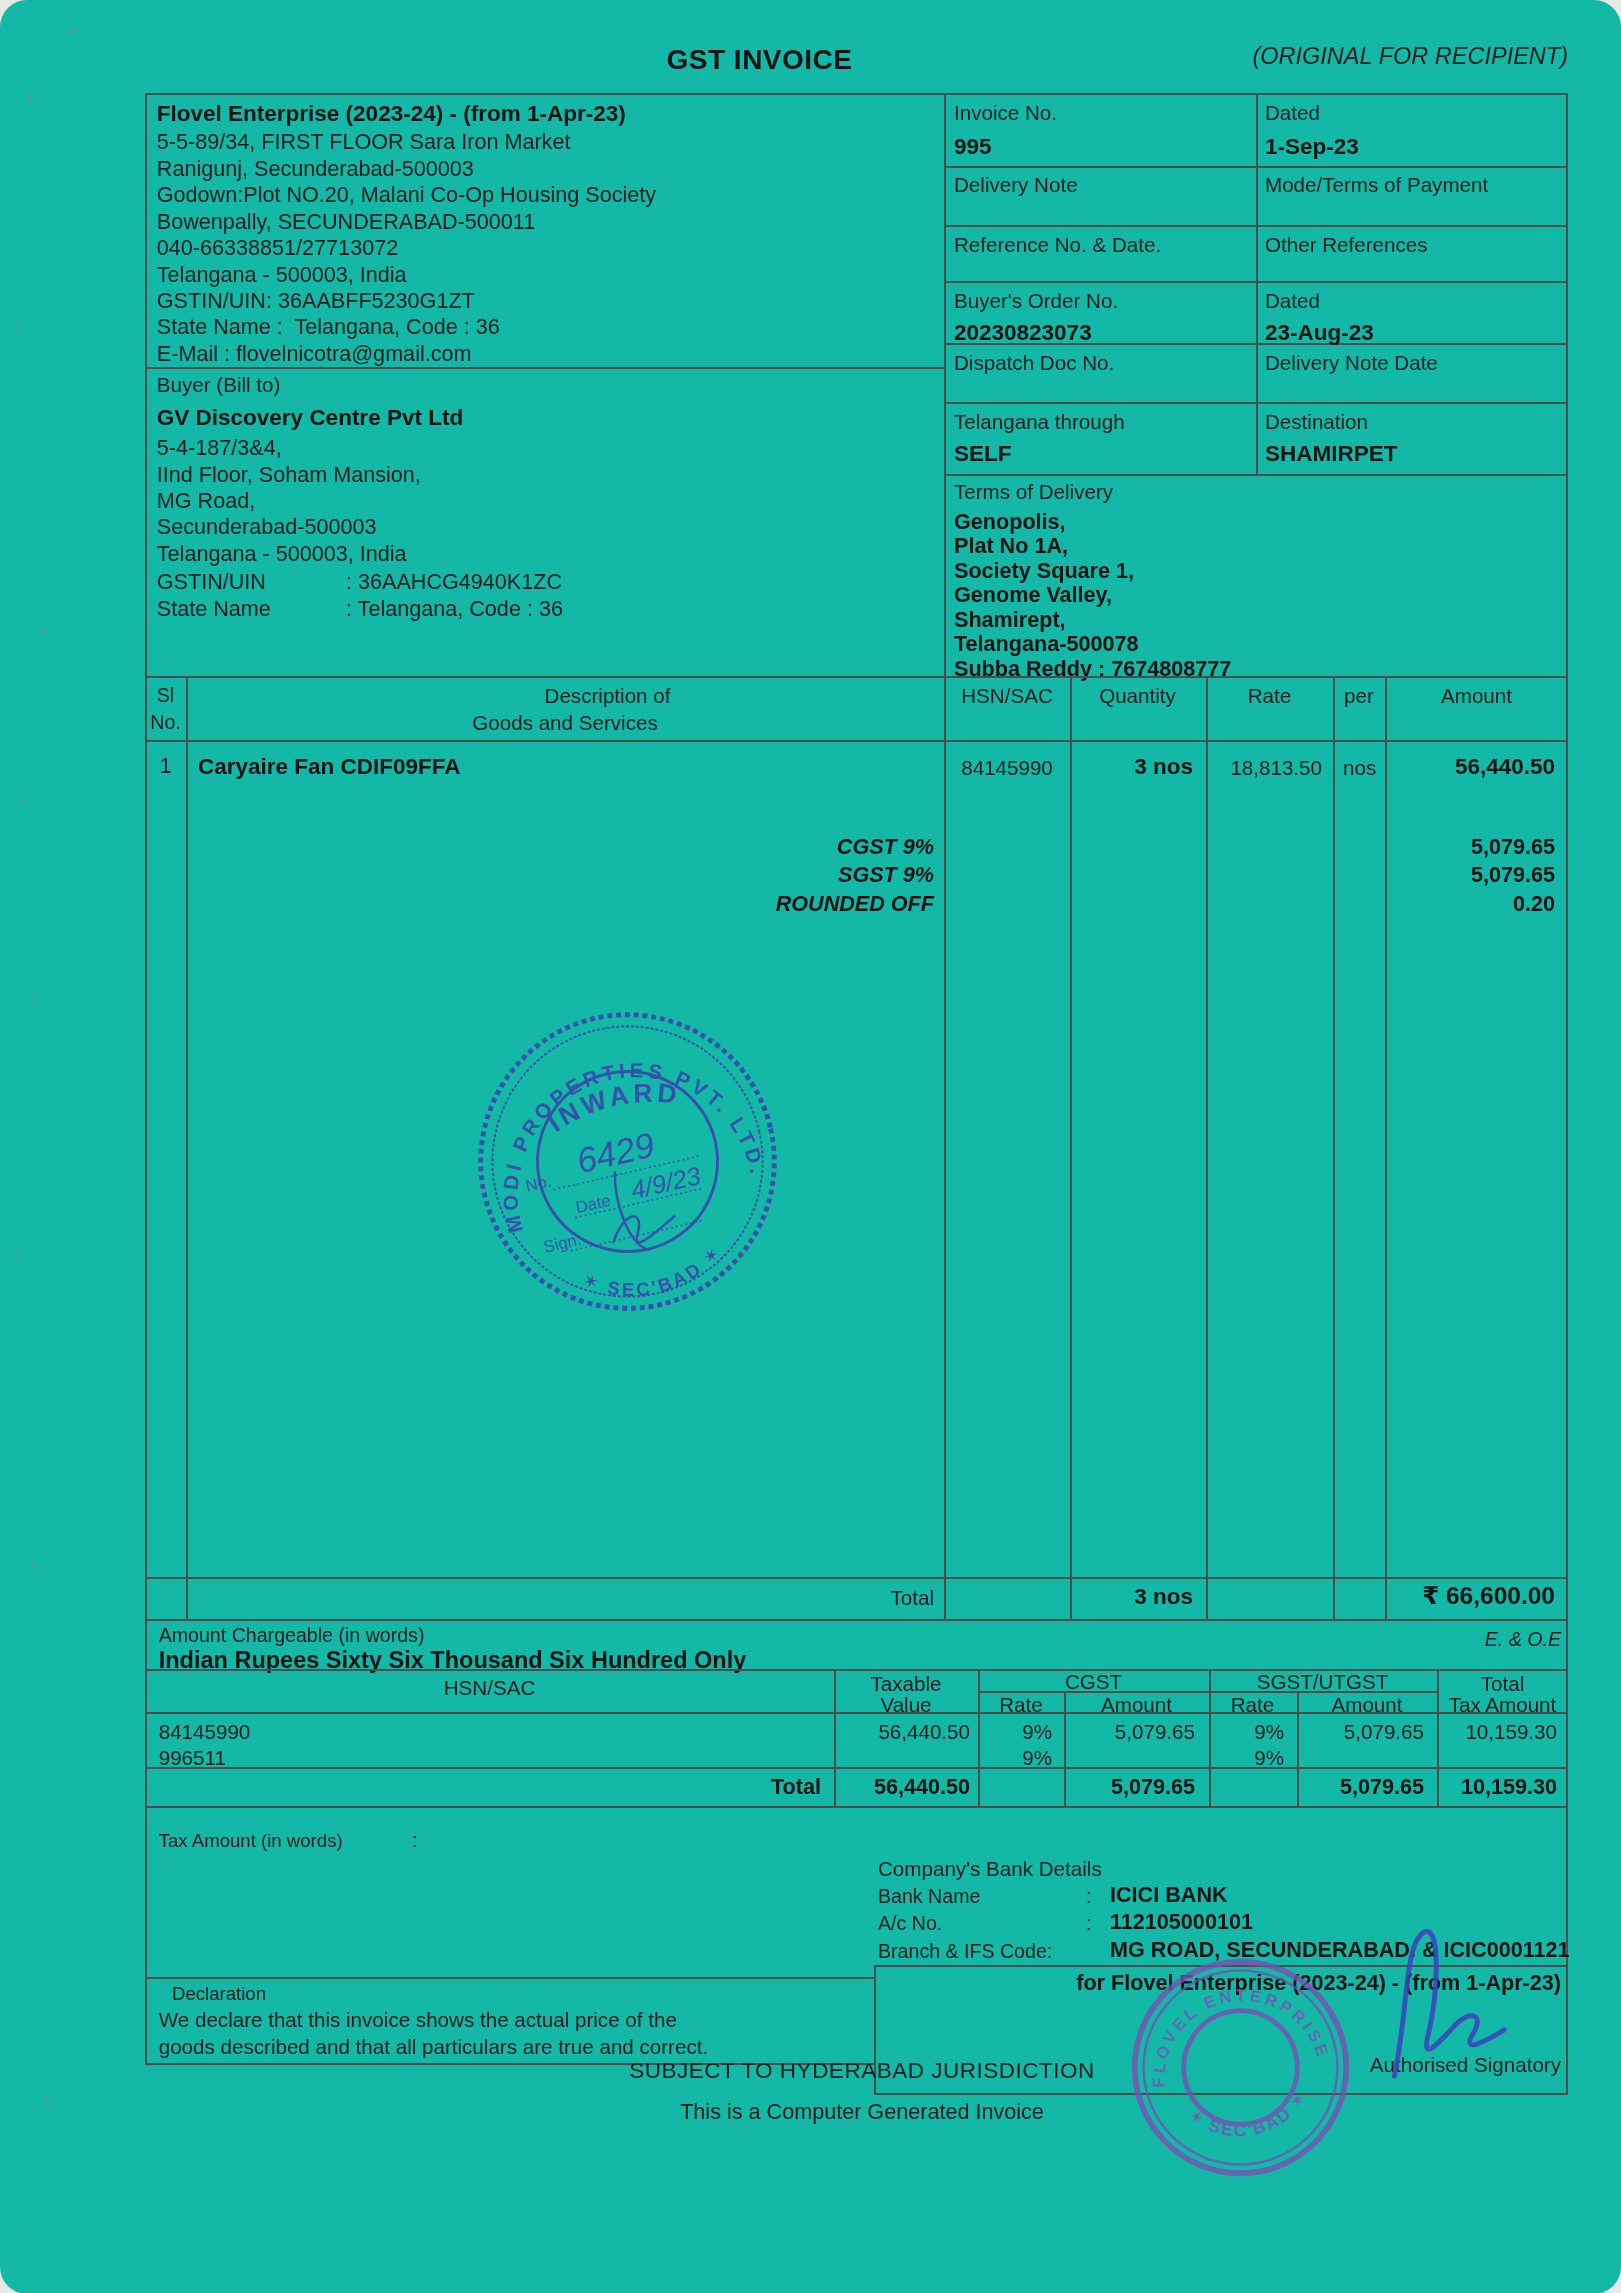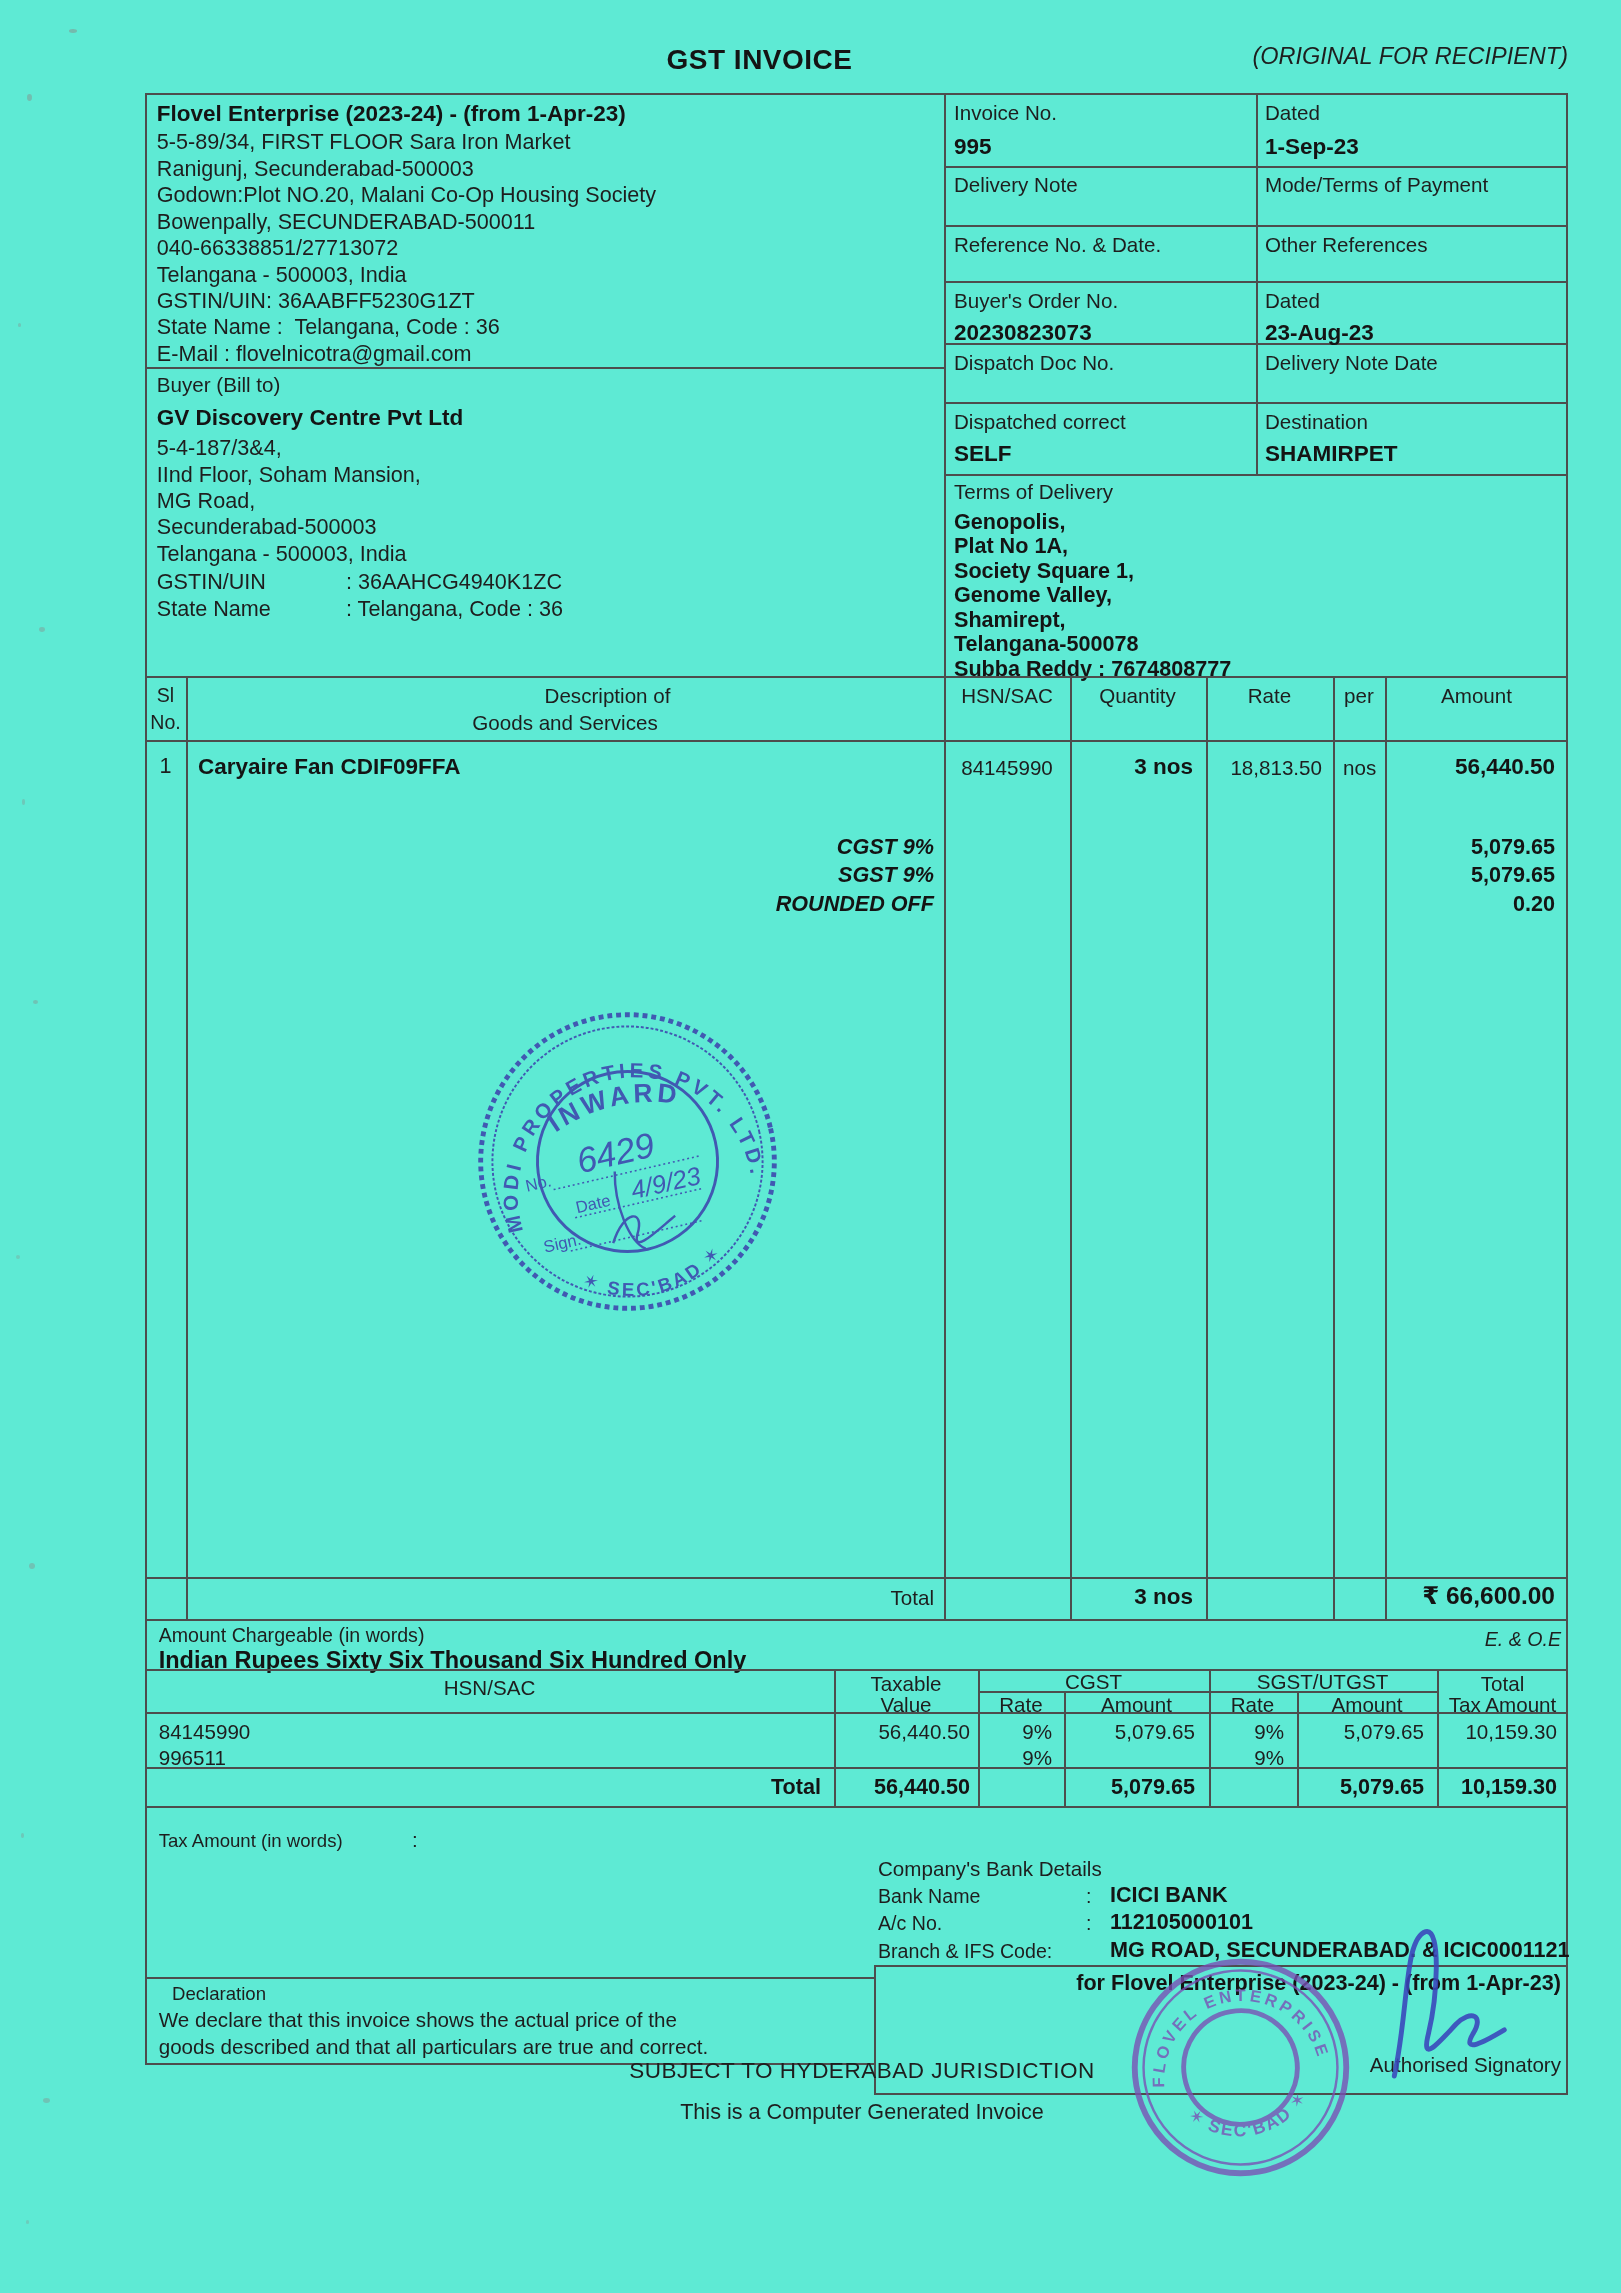"GST INVOICE" .page { background: #5eead4 -> #14b8a6; border-radius: none -> 27px }
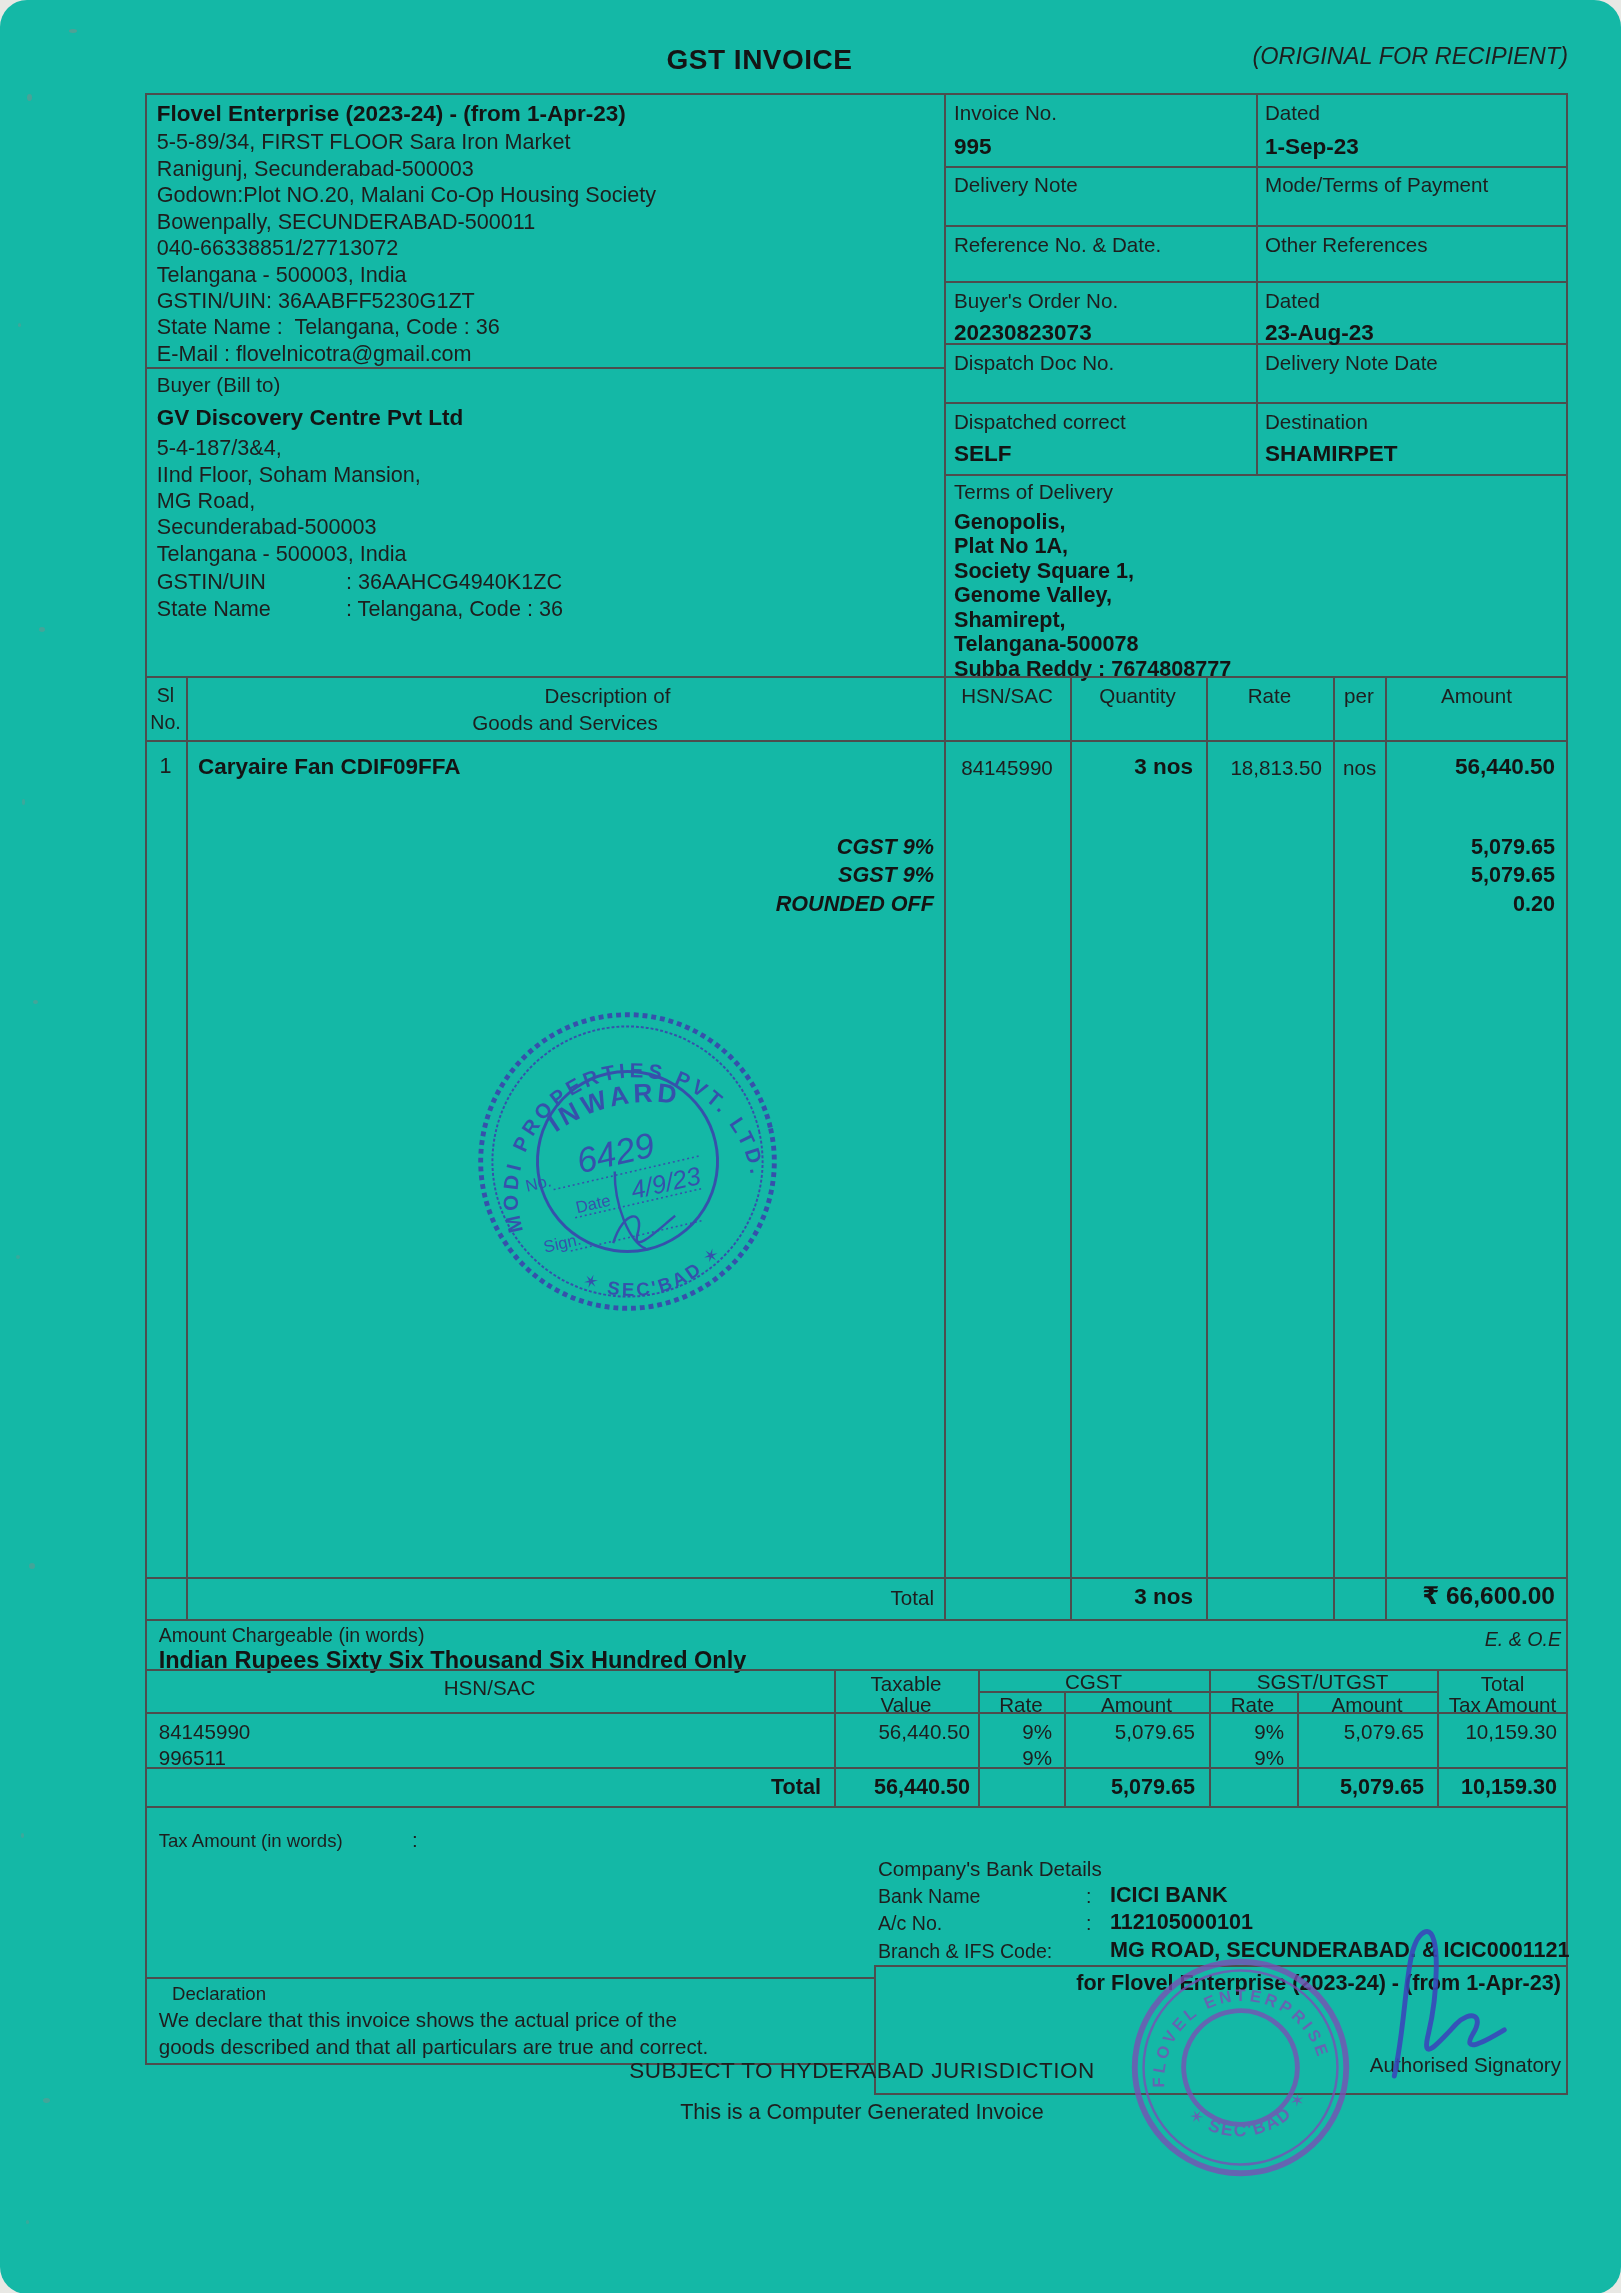"Dispatched correct" div.t { text: Dispatched correct -> Telangana through }
